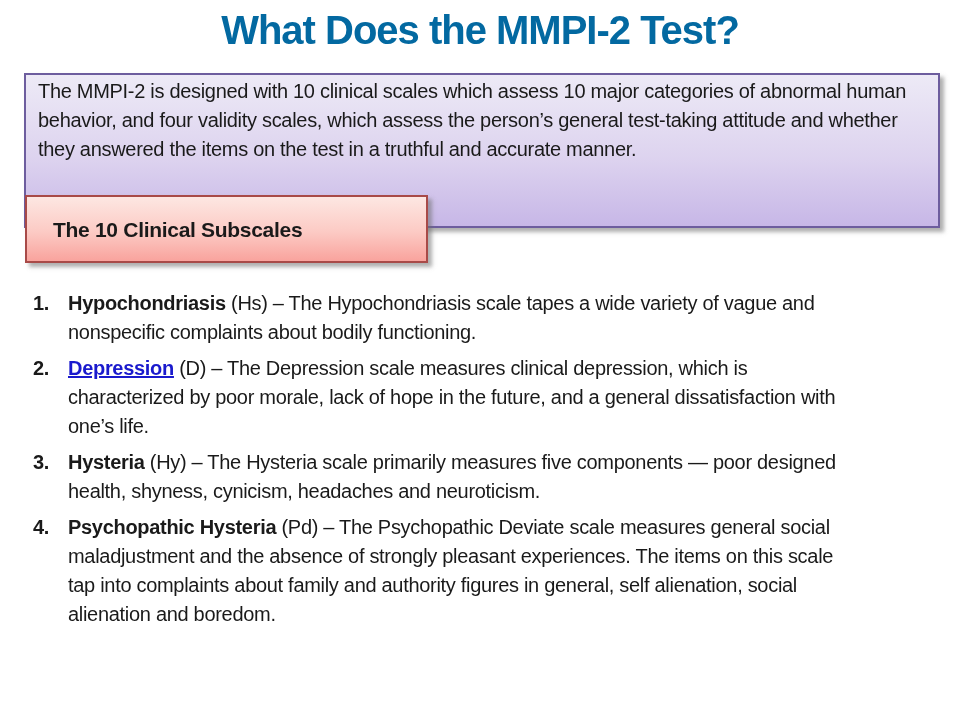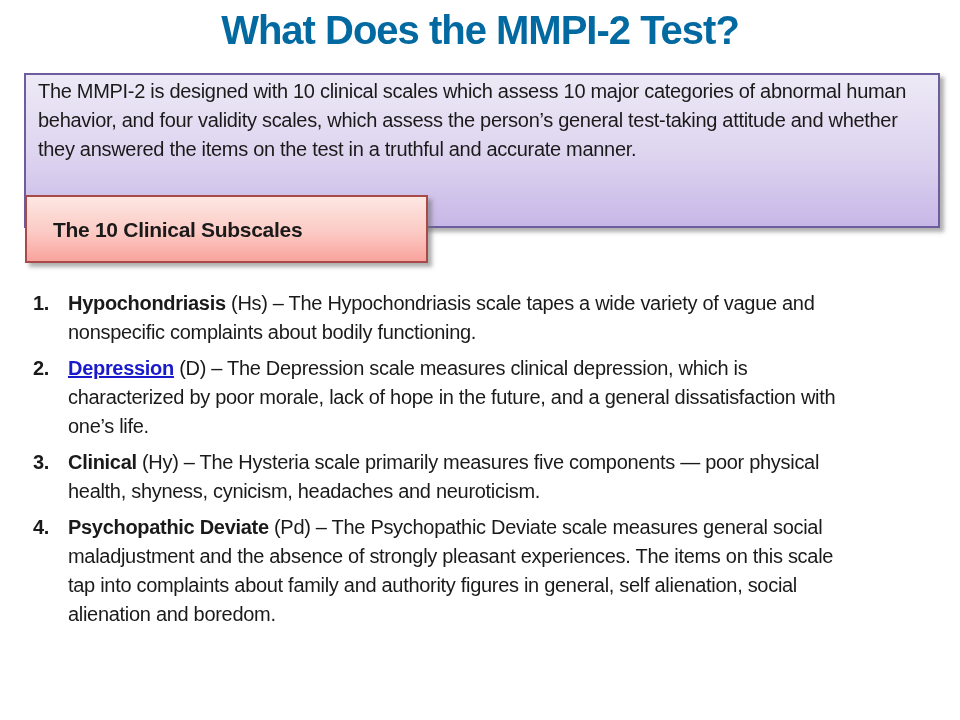"Clinical" span.term { text: Clinical -> Hysteria }
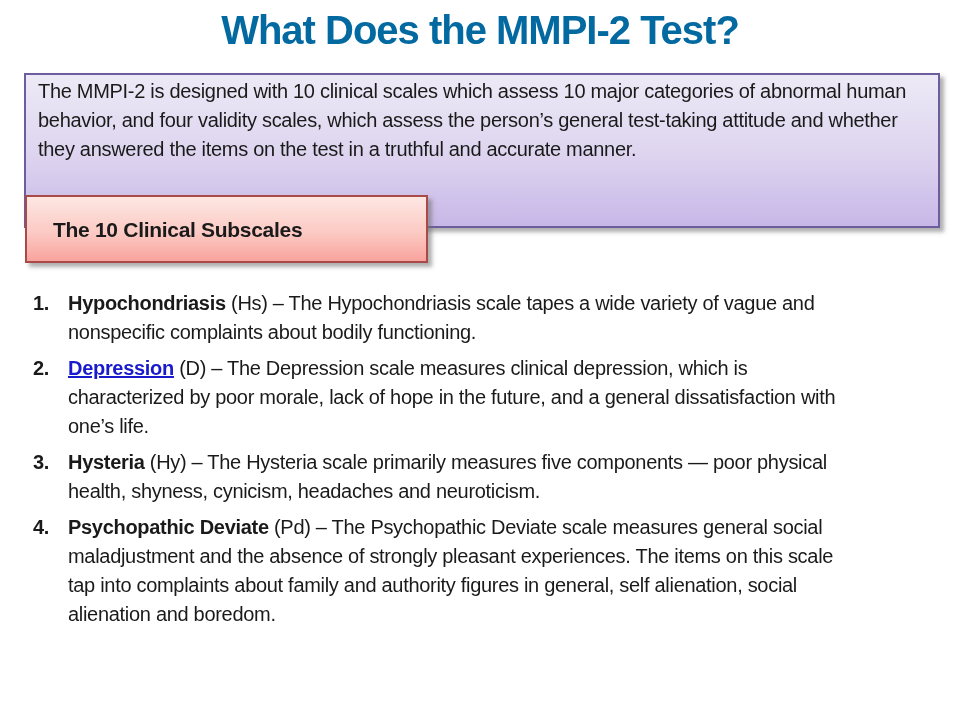"(Hy) – The Hysteria scale" span { text: physical -> designed }
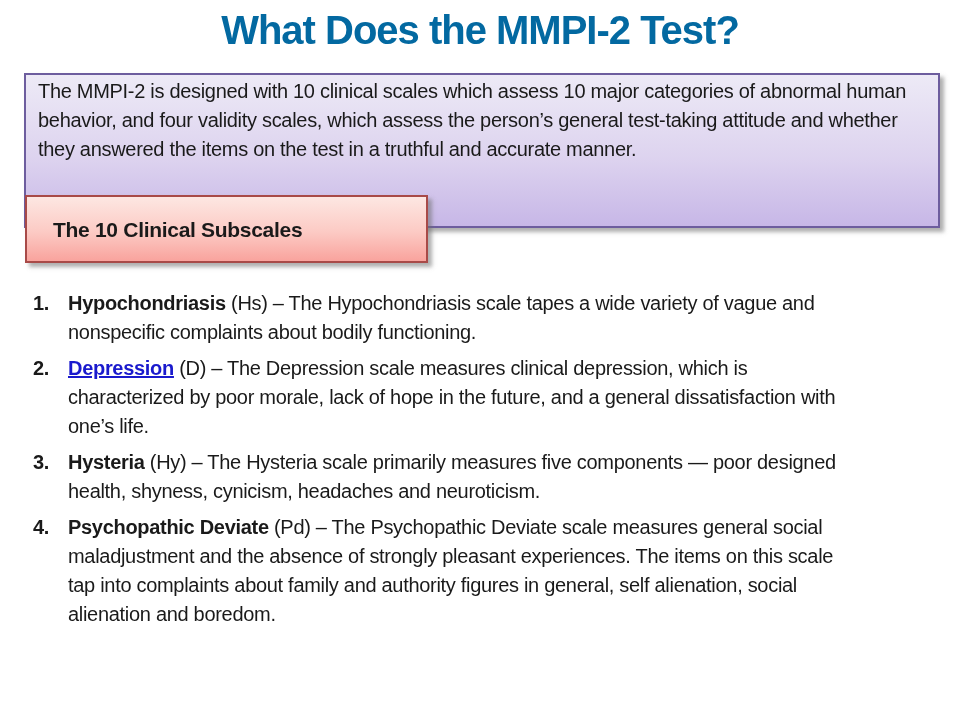"Psychopathic Deviate" span.term { text: Deviate -> Hysteria }
